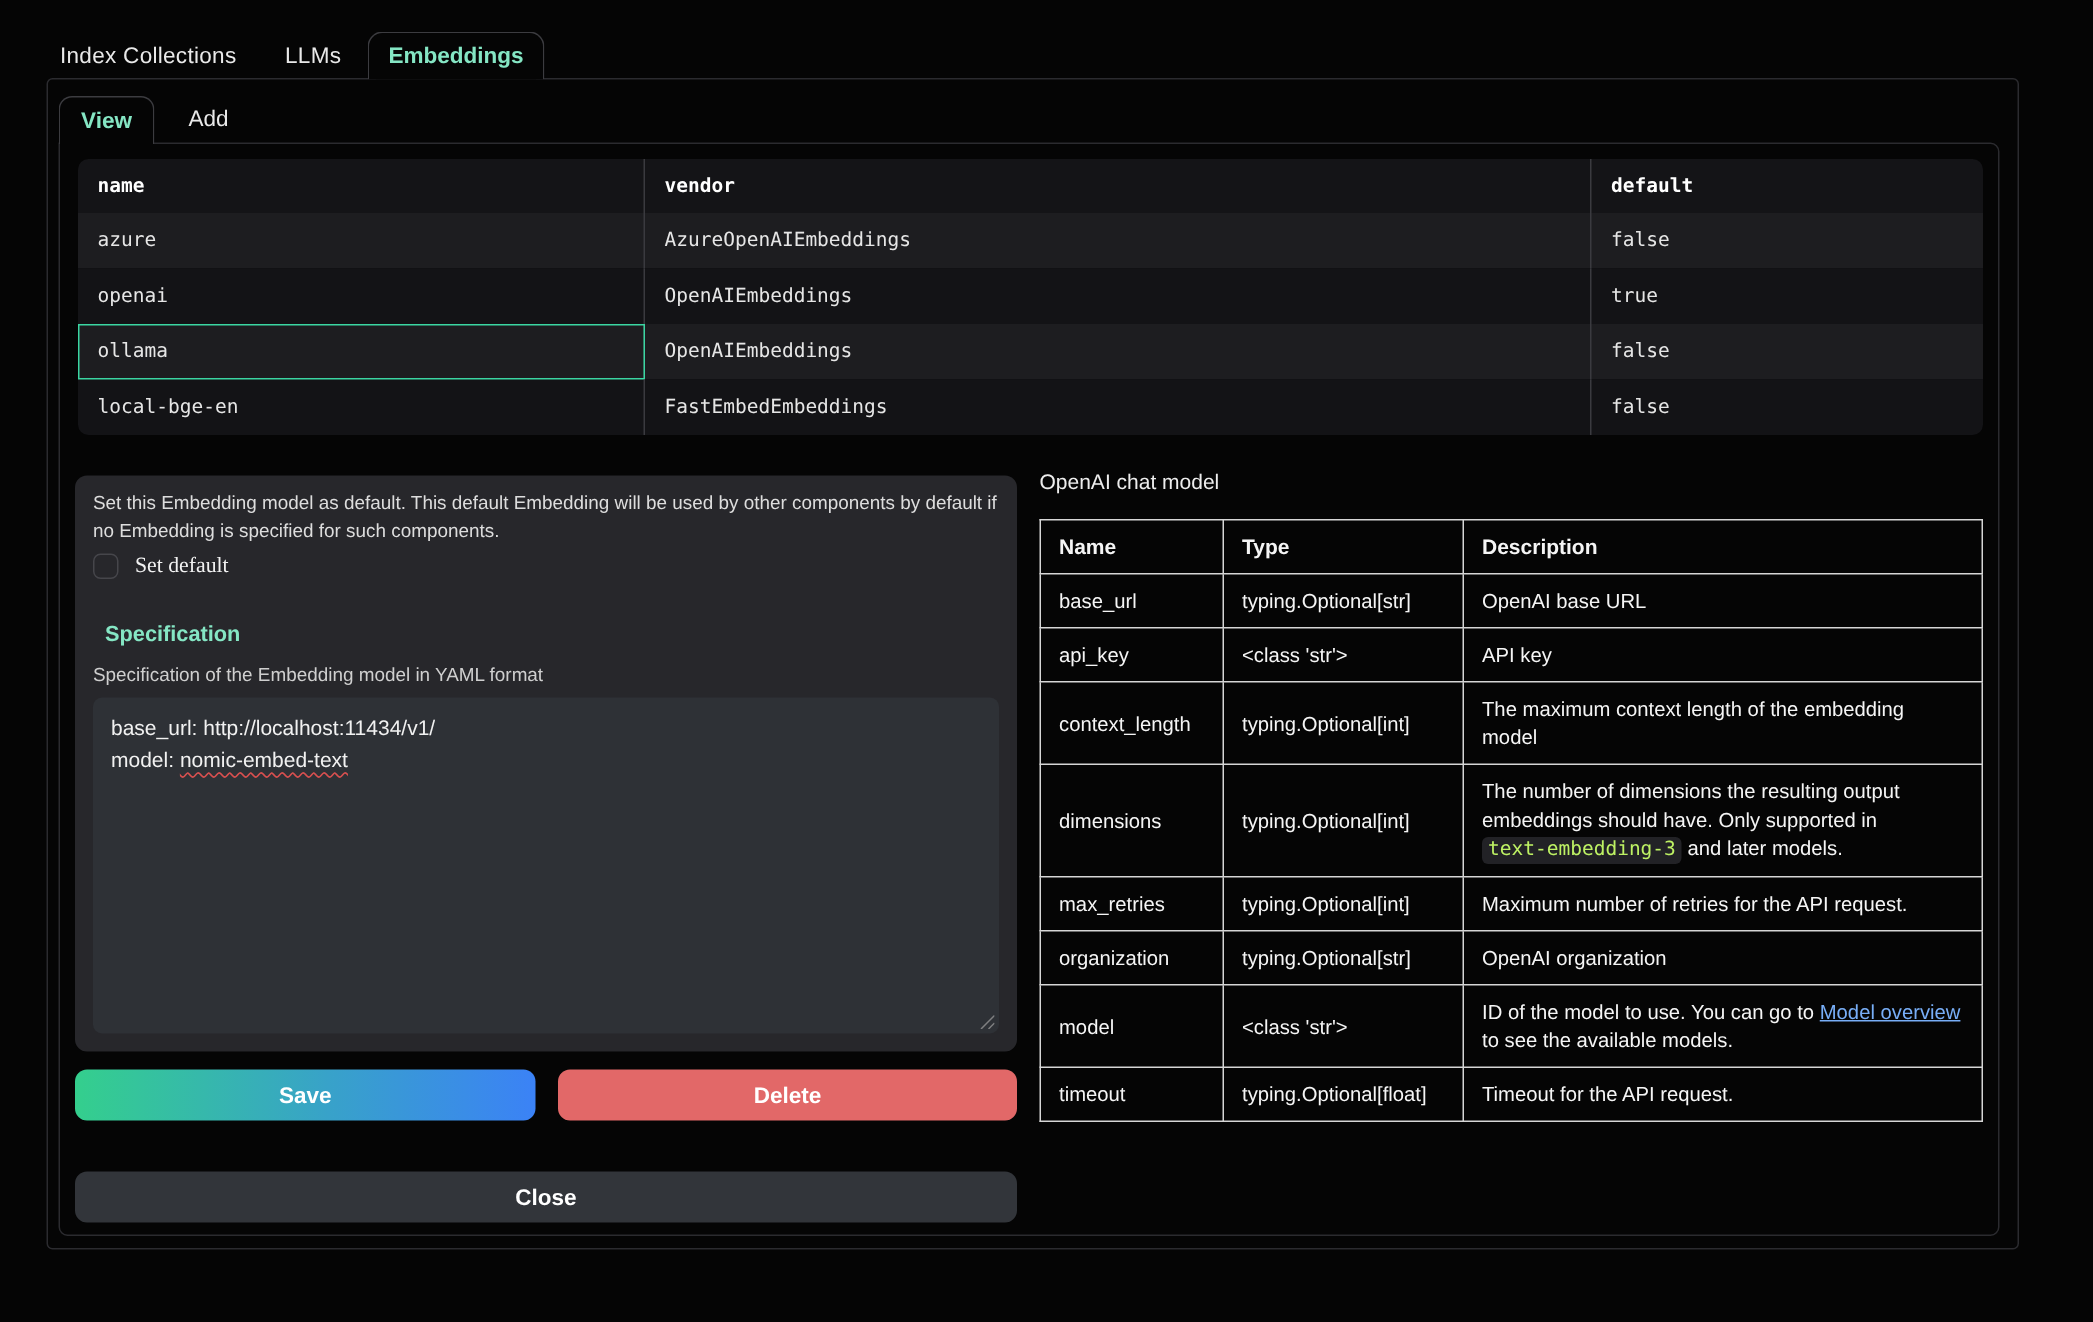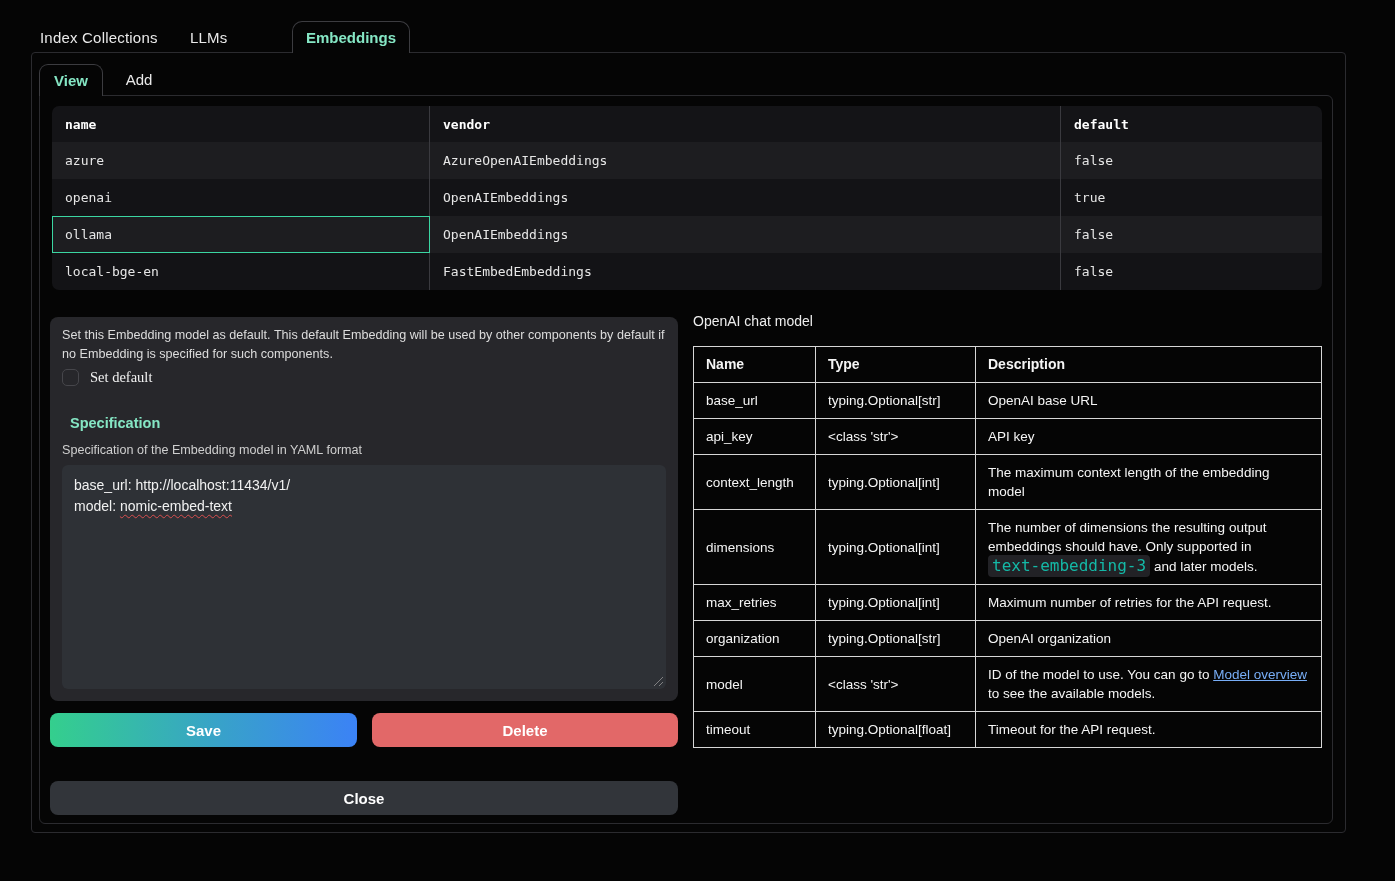"Embeddings" #tab-embeddings { margin-left: 47px -> none }
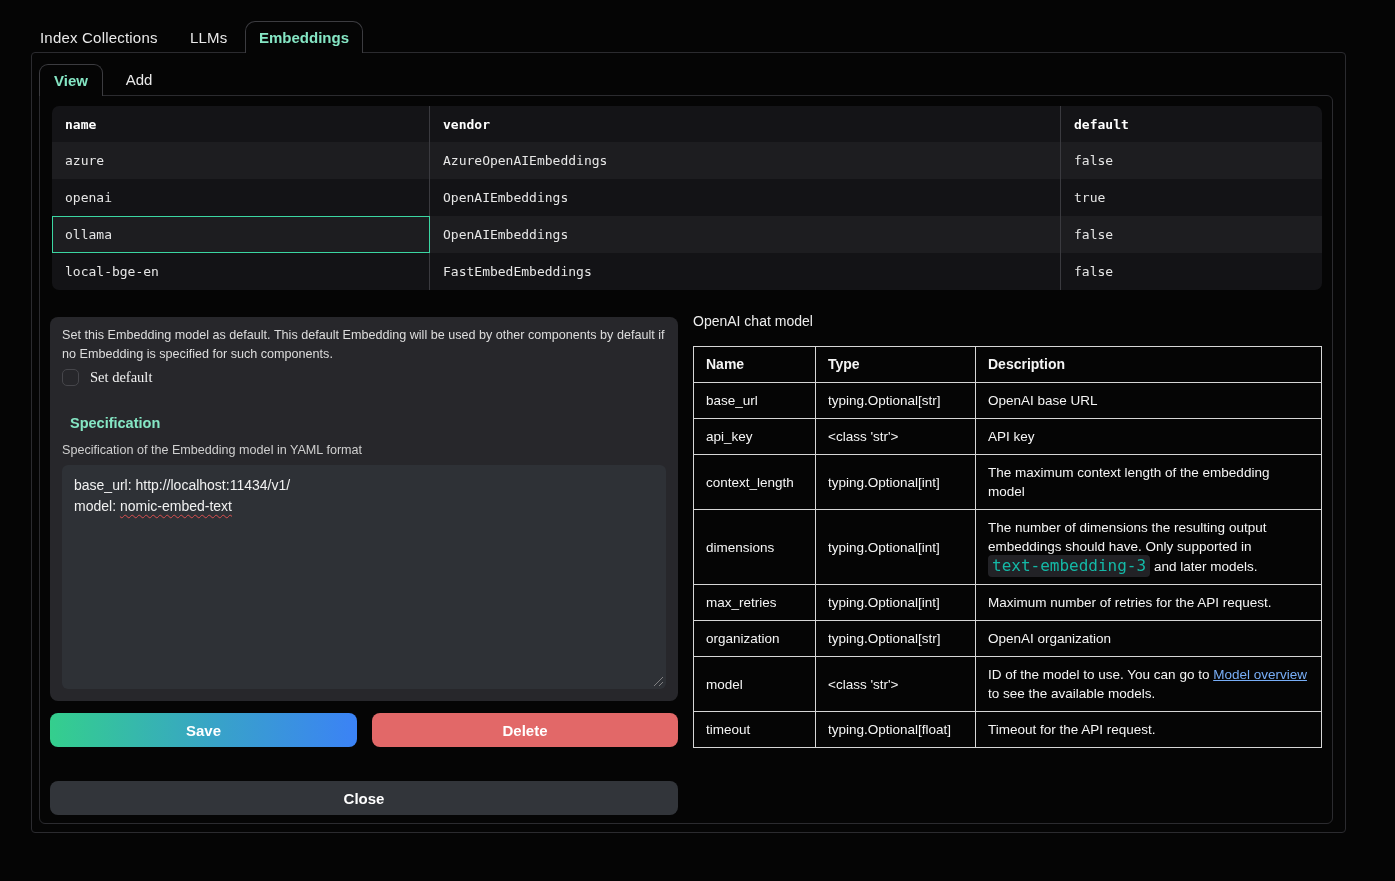"text-embedding-3" code.chip { color: #14b8a6 -> #bef264; font-size: 16px -> 13px }
